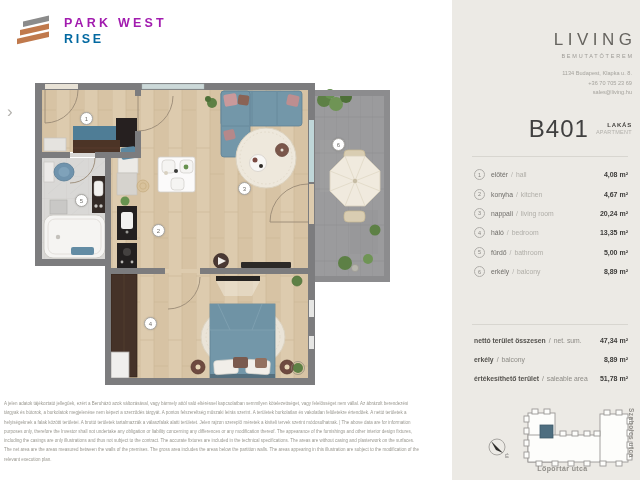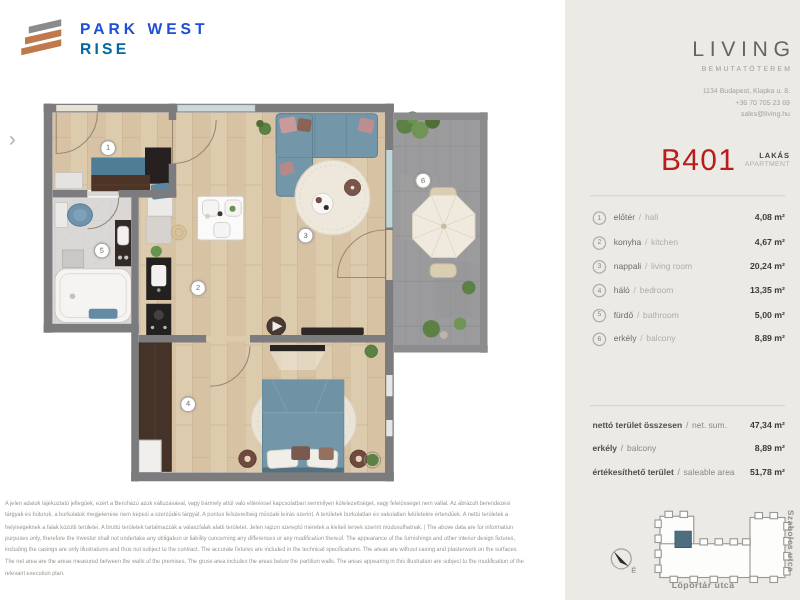"PARK WEST" .brand-l1 { color: #1d4ed8 -> #a21caf }
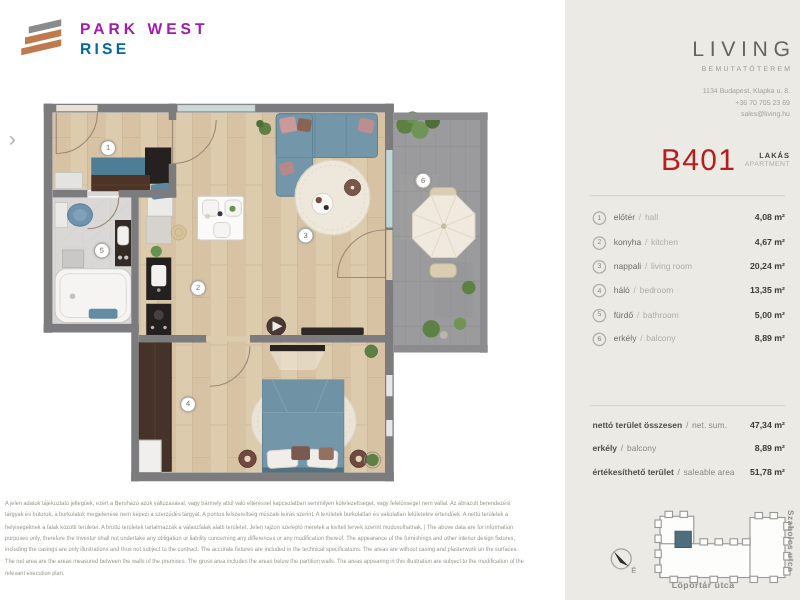"B401" .unit-id { color: #b91c1c -> #404040 }
